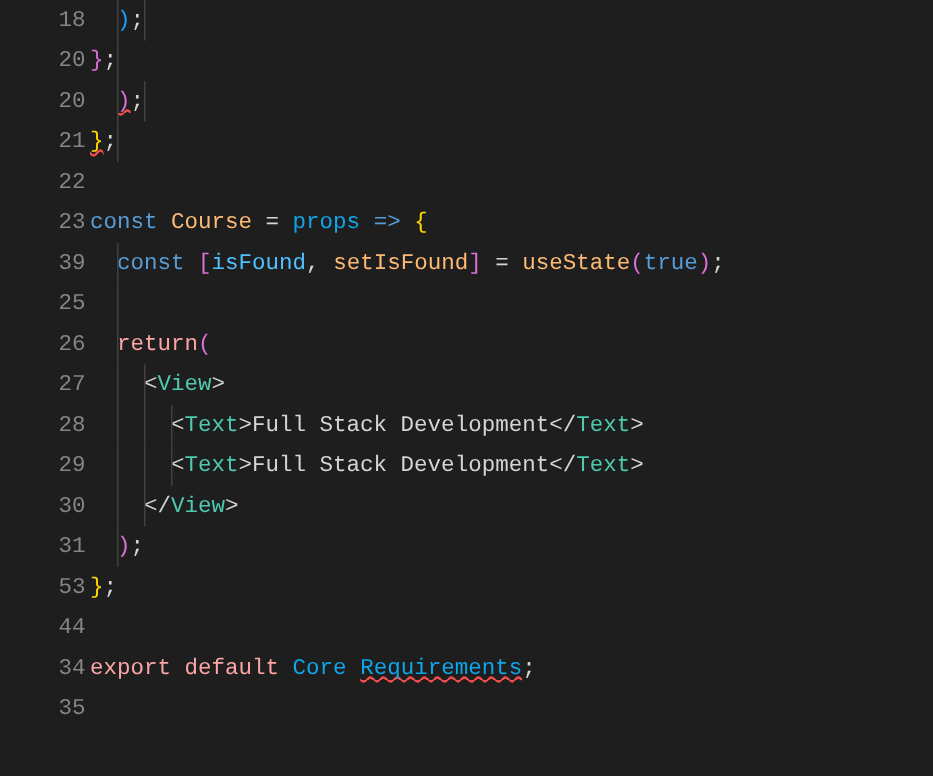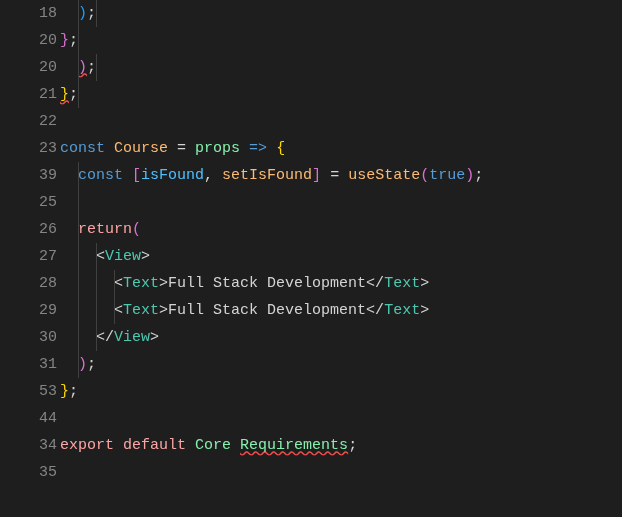"props" .var { color: #86efac -> #0ea5e9 }
